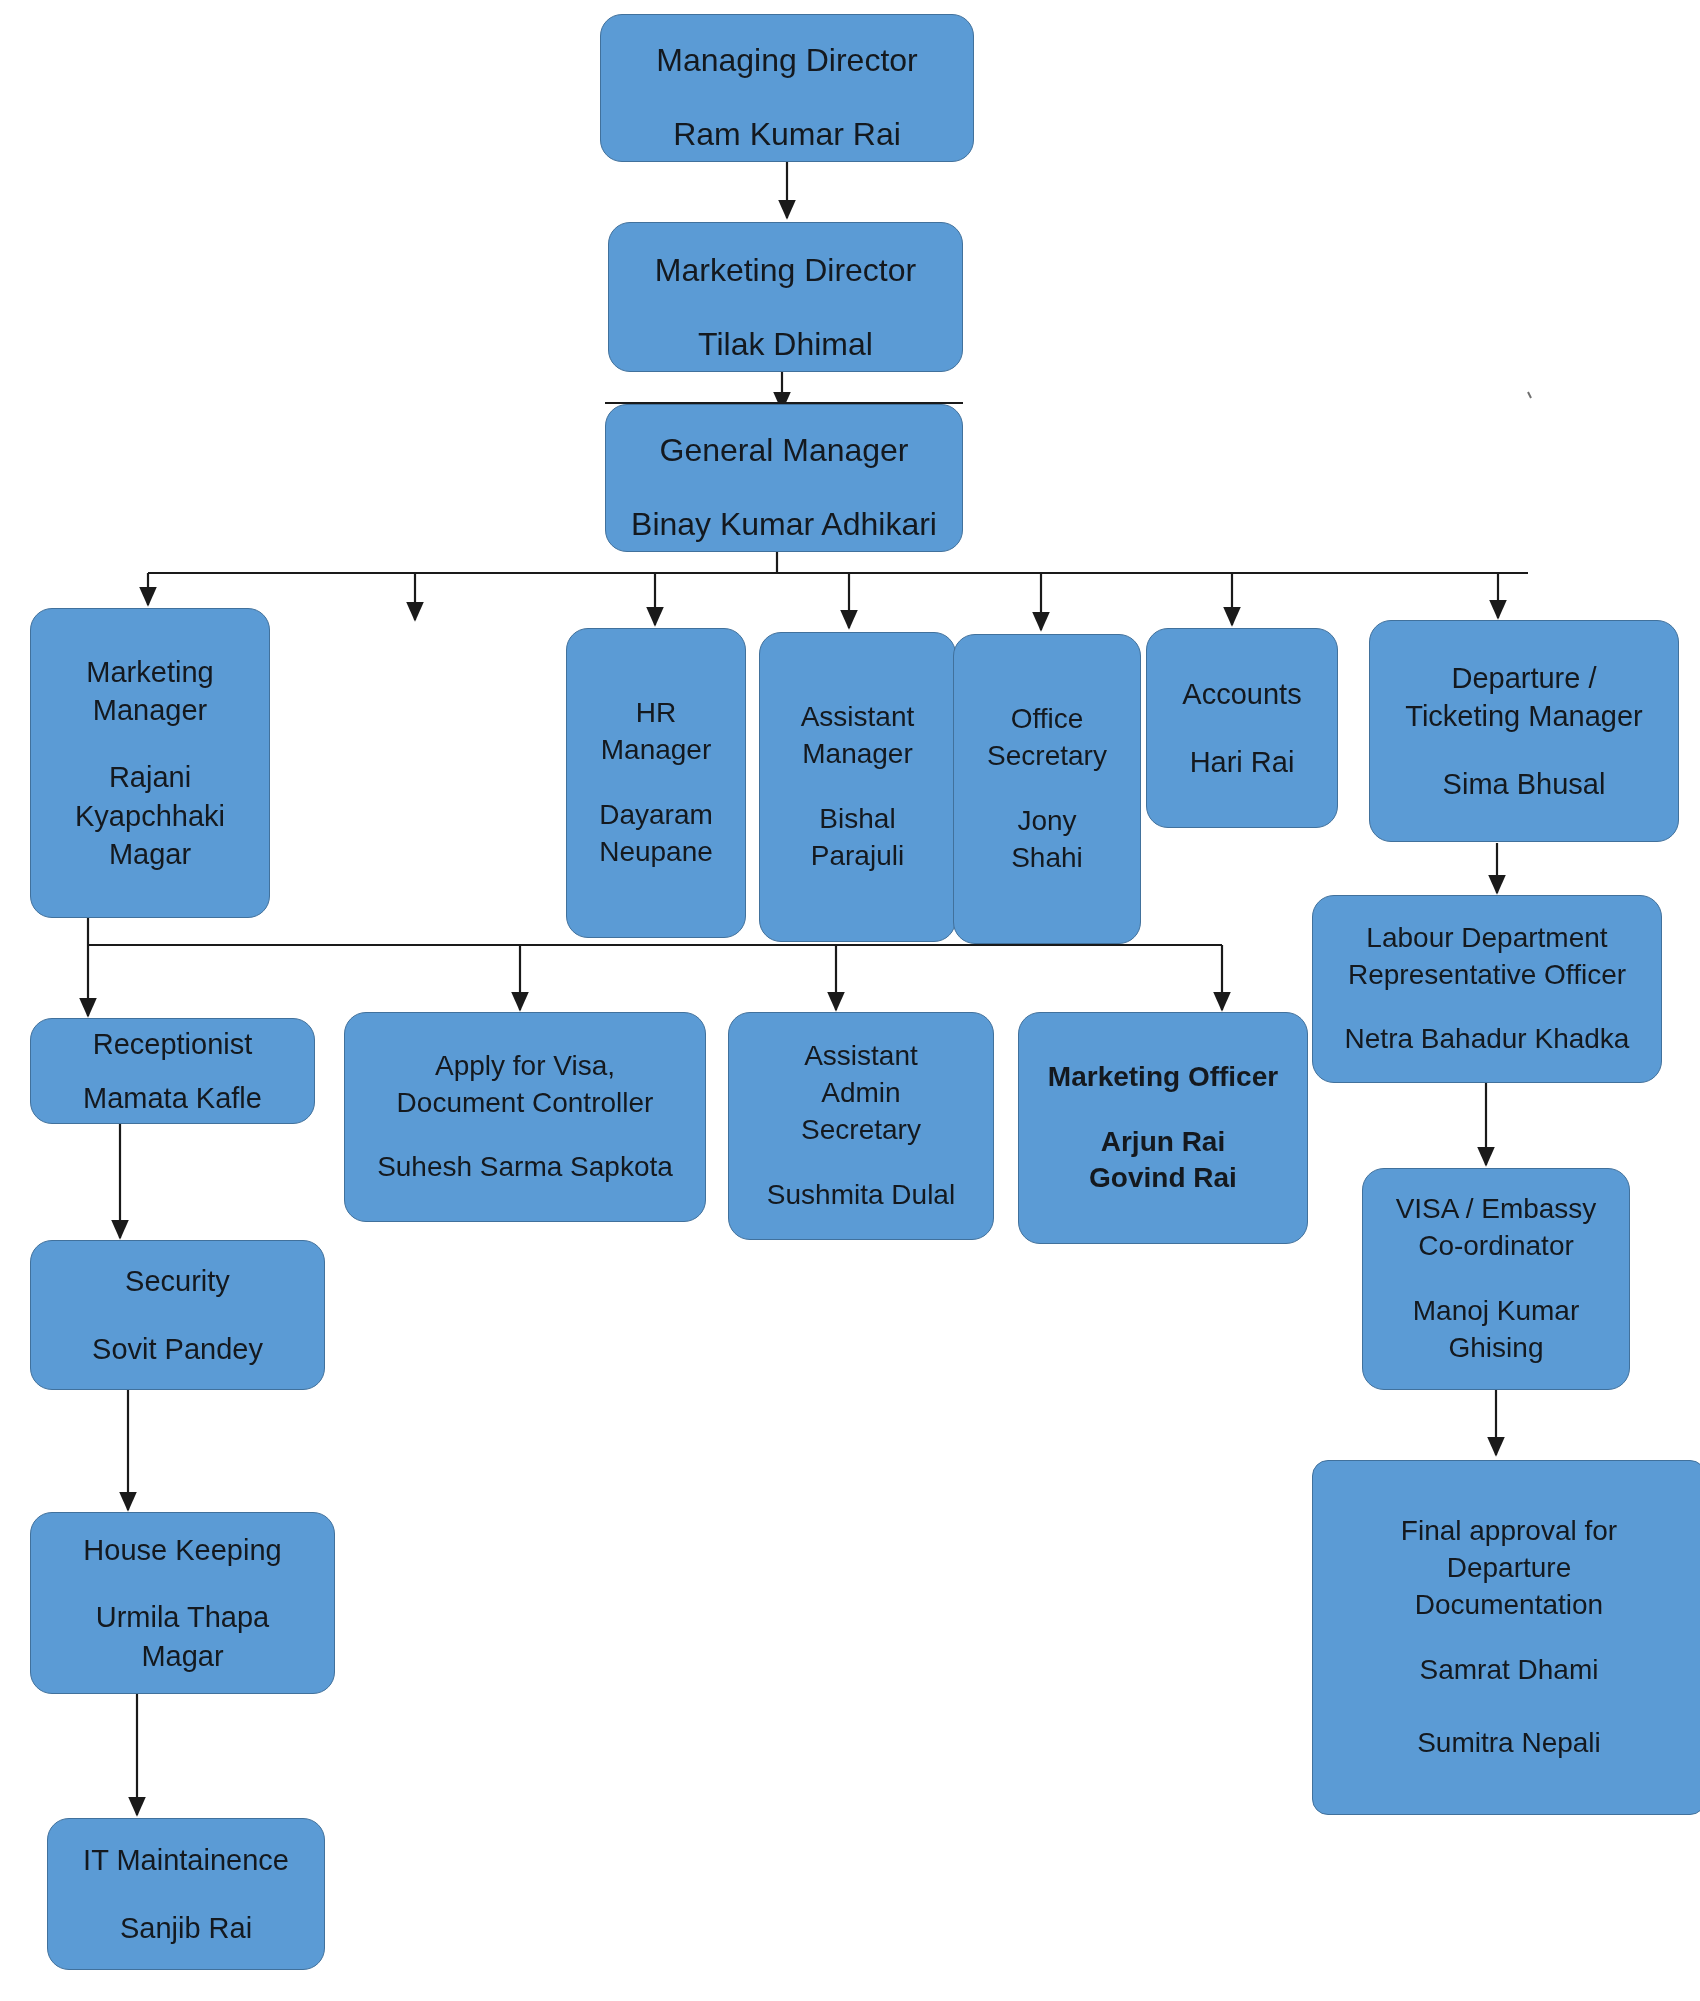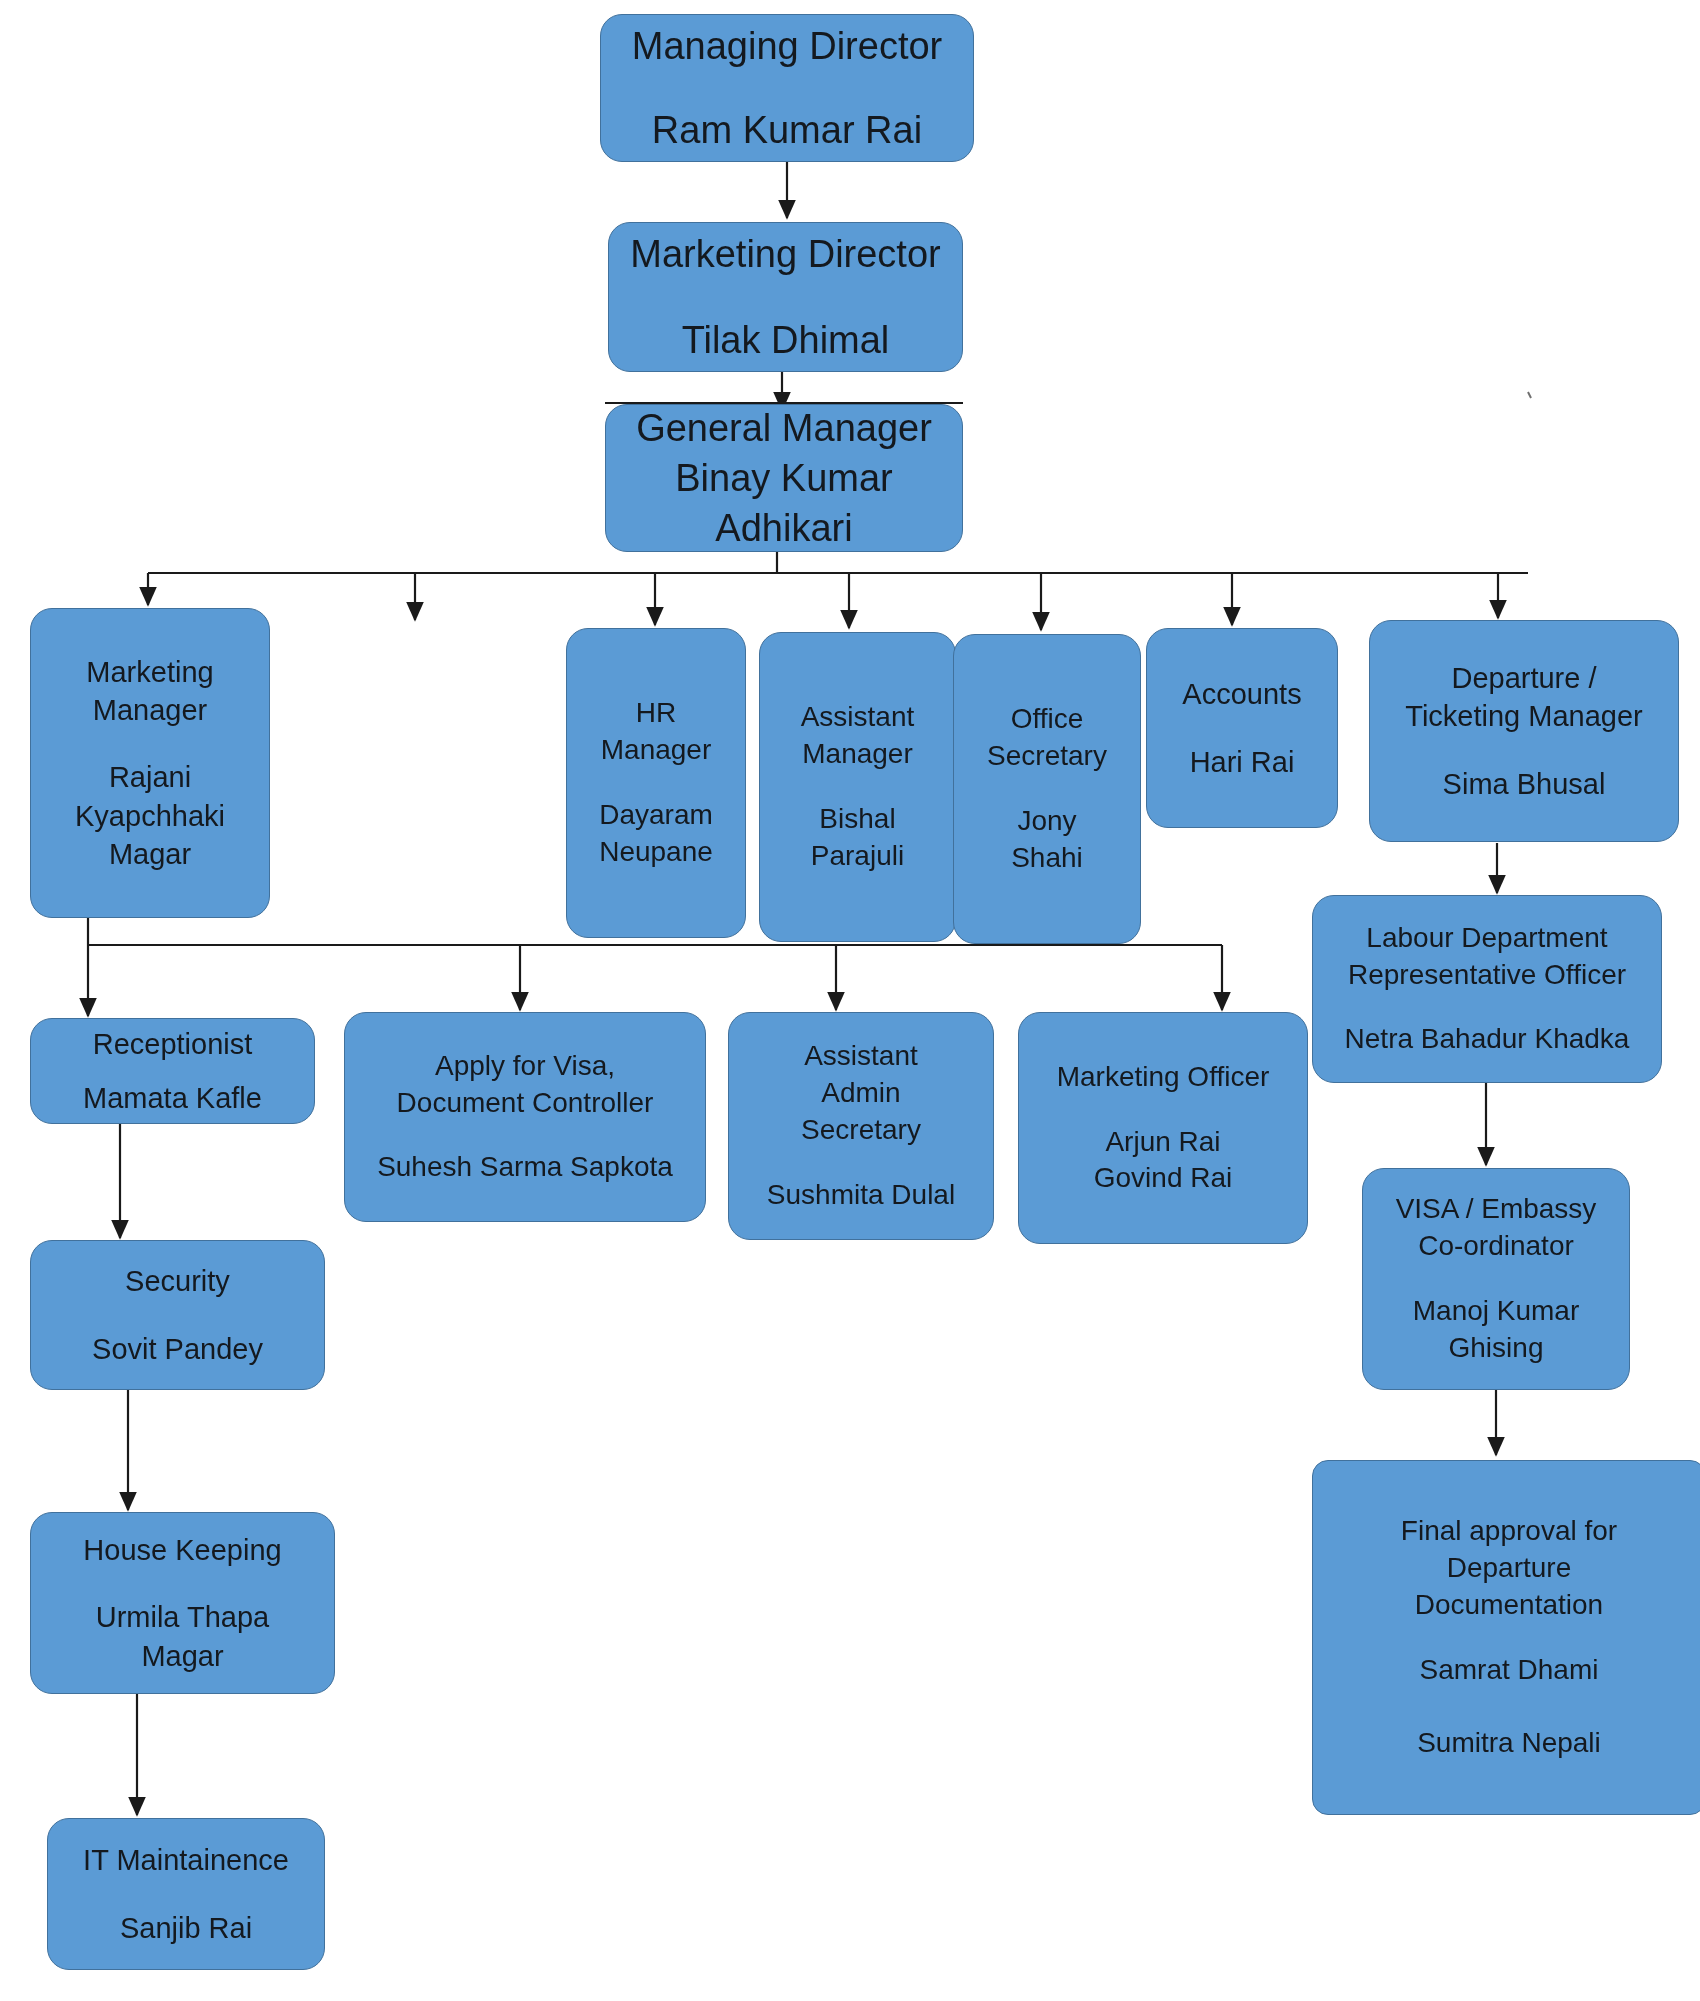"Managing Director" .fs-30 { font-size: 38px -> 32px; justify-content: none -> flex-end }
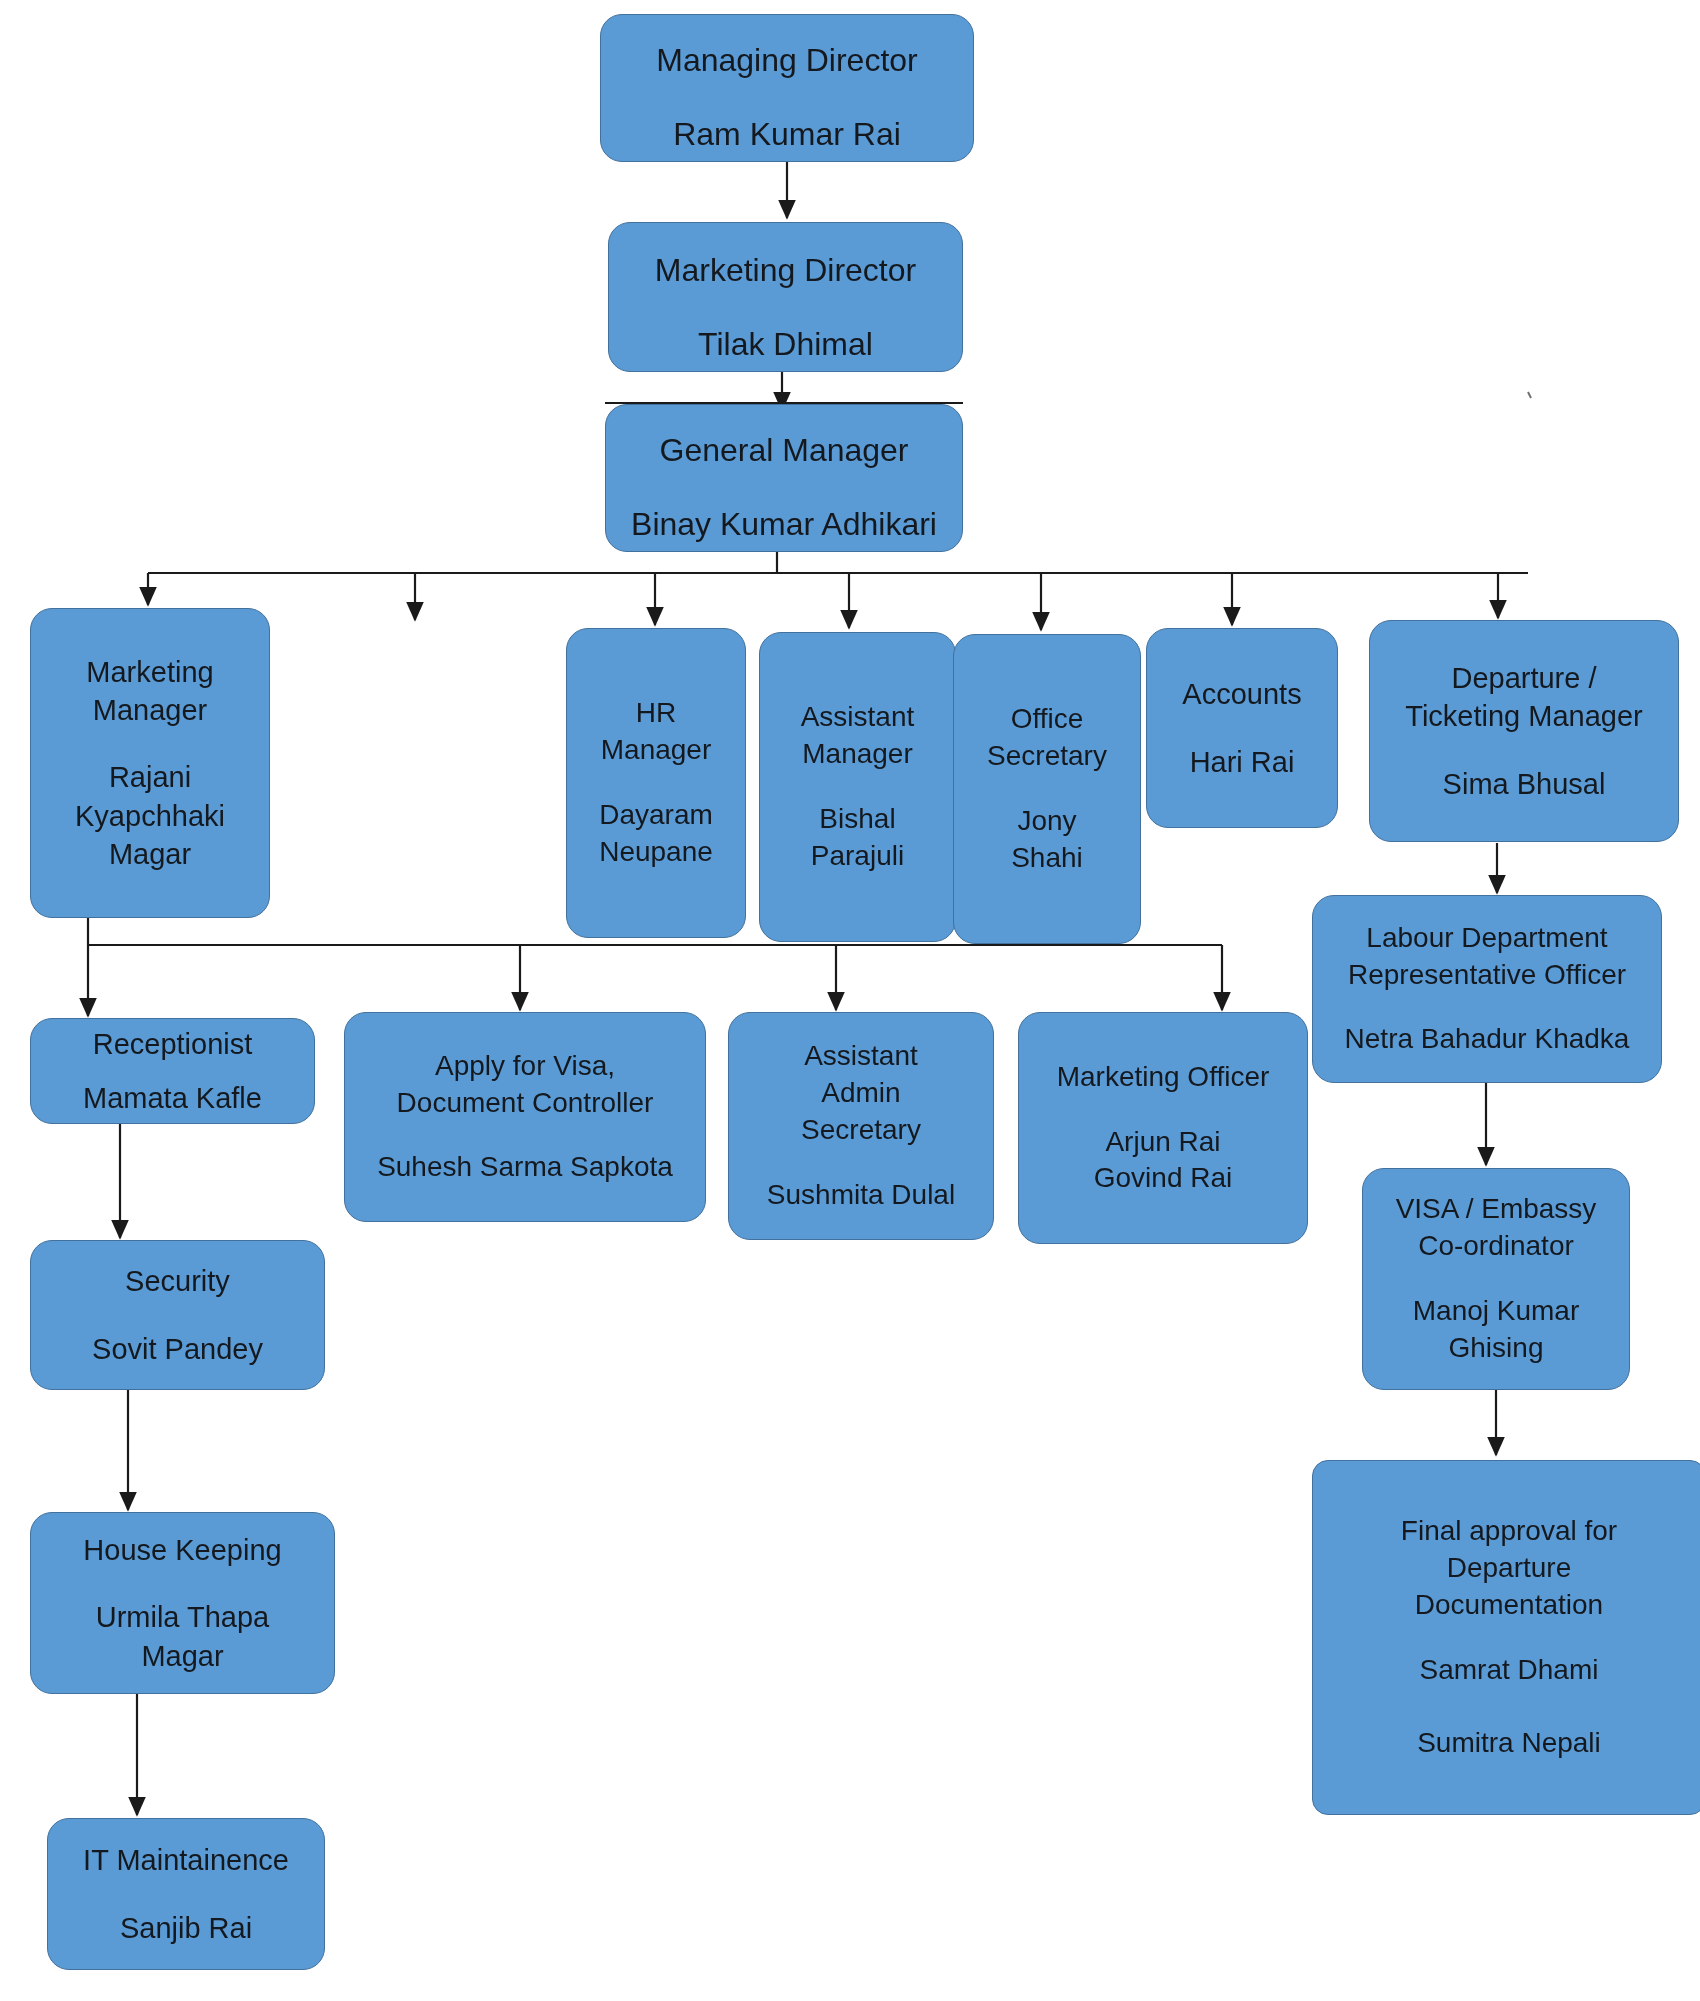"Marketing Officer" div.node { font-weight: none -> bold }
